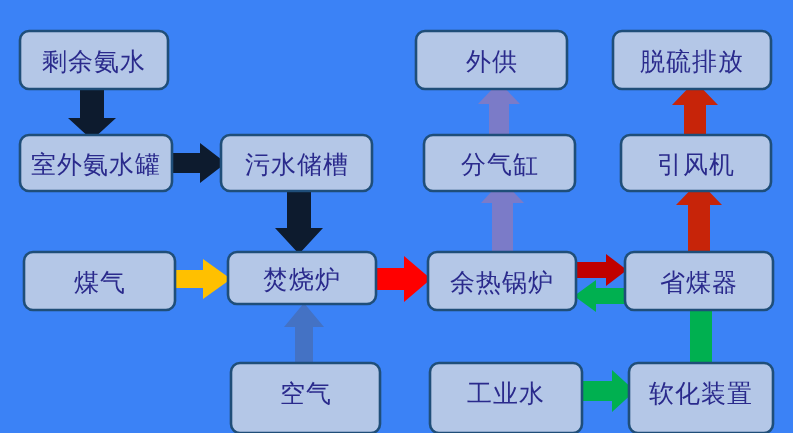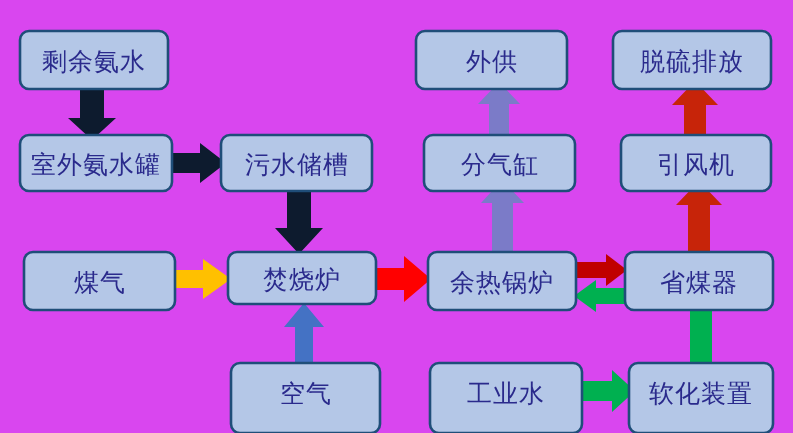"剩余氨水" #flow-root { background: #d946ef -> #3b82f6 }
